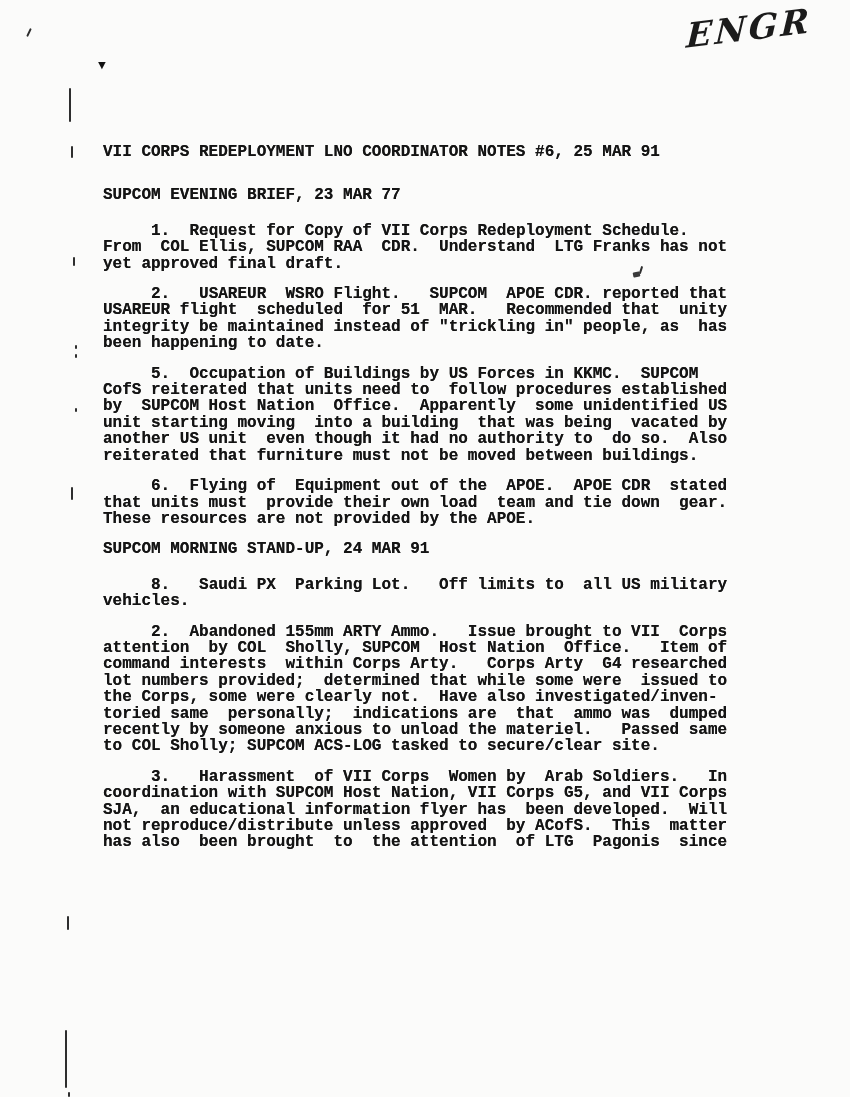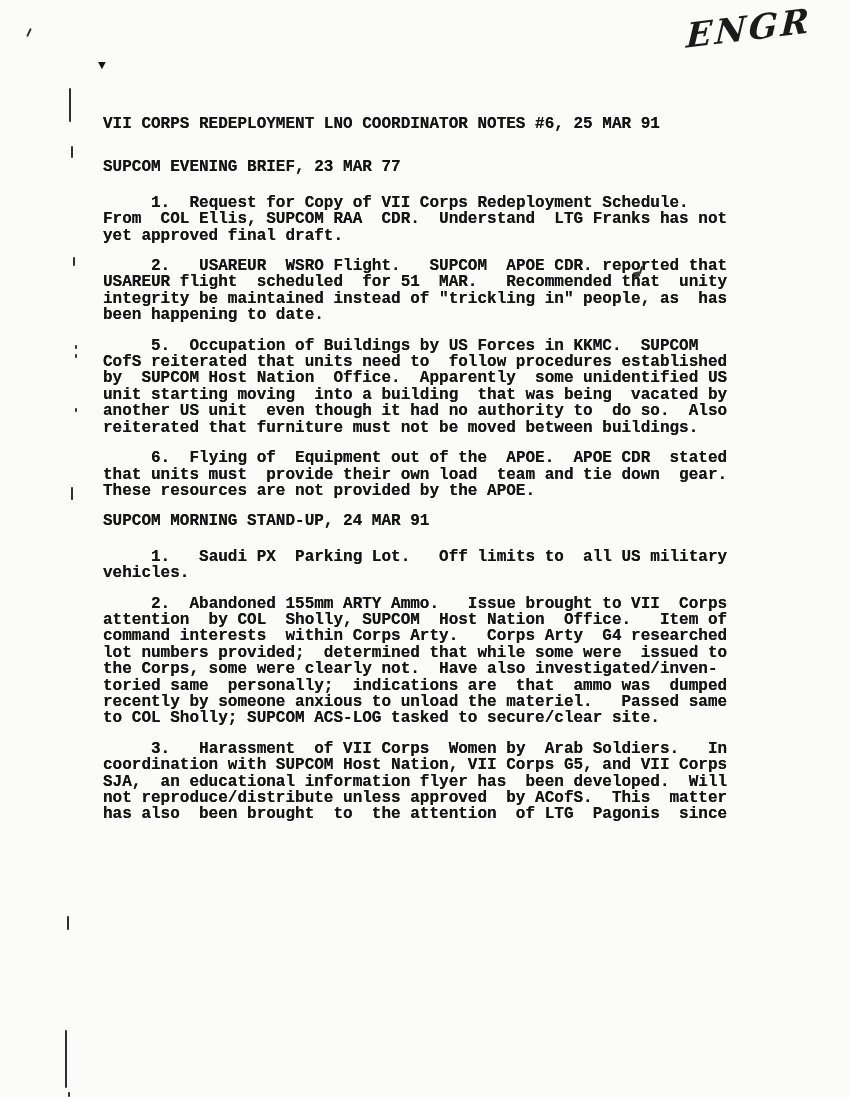"VII CORPS REDEPLOYMENT LNO COORDINATOR" .doc { top: 116px -> 144px }
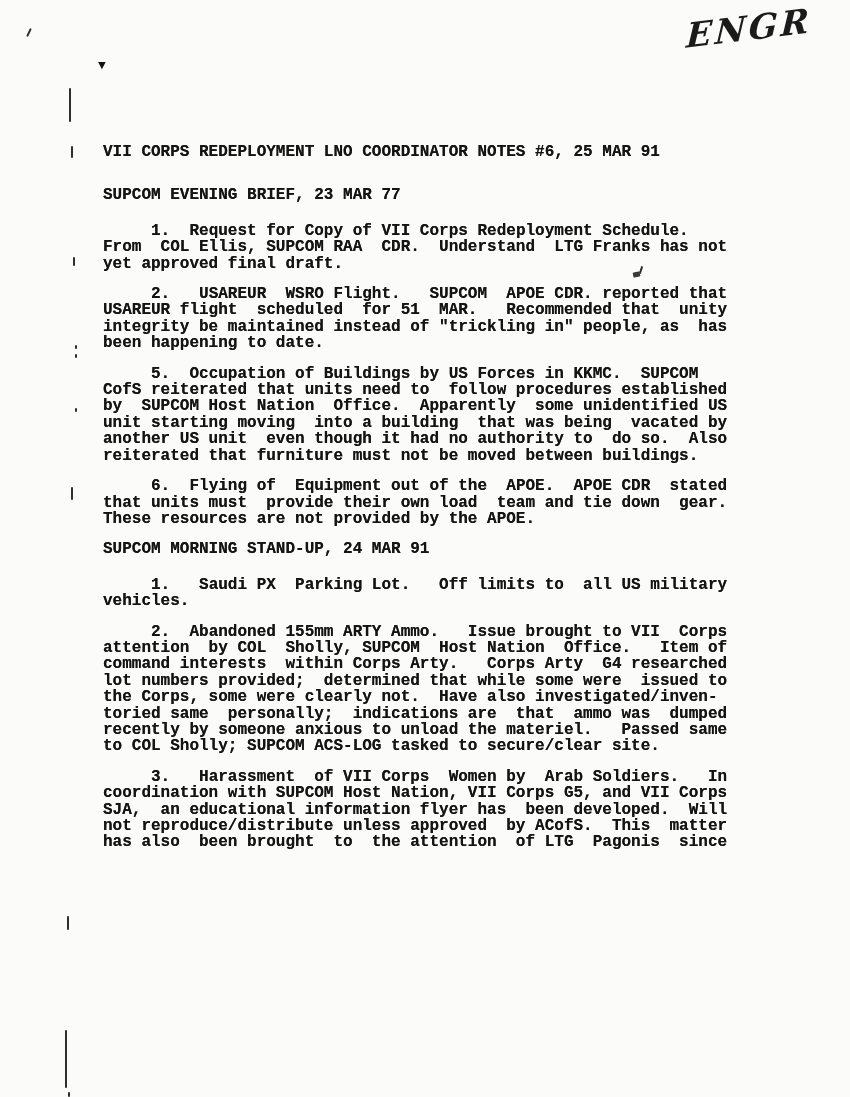"1. Saudi PX Parking Lot." p.para { text: 1 -> 8 }
